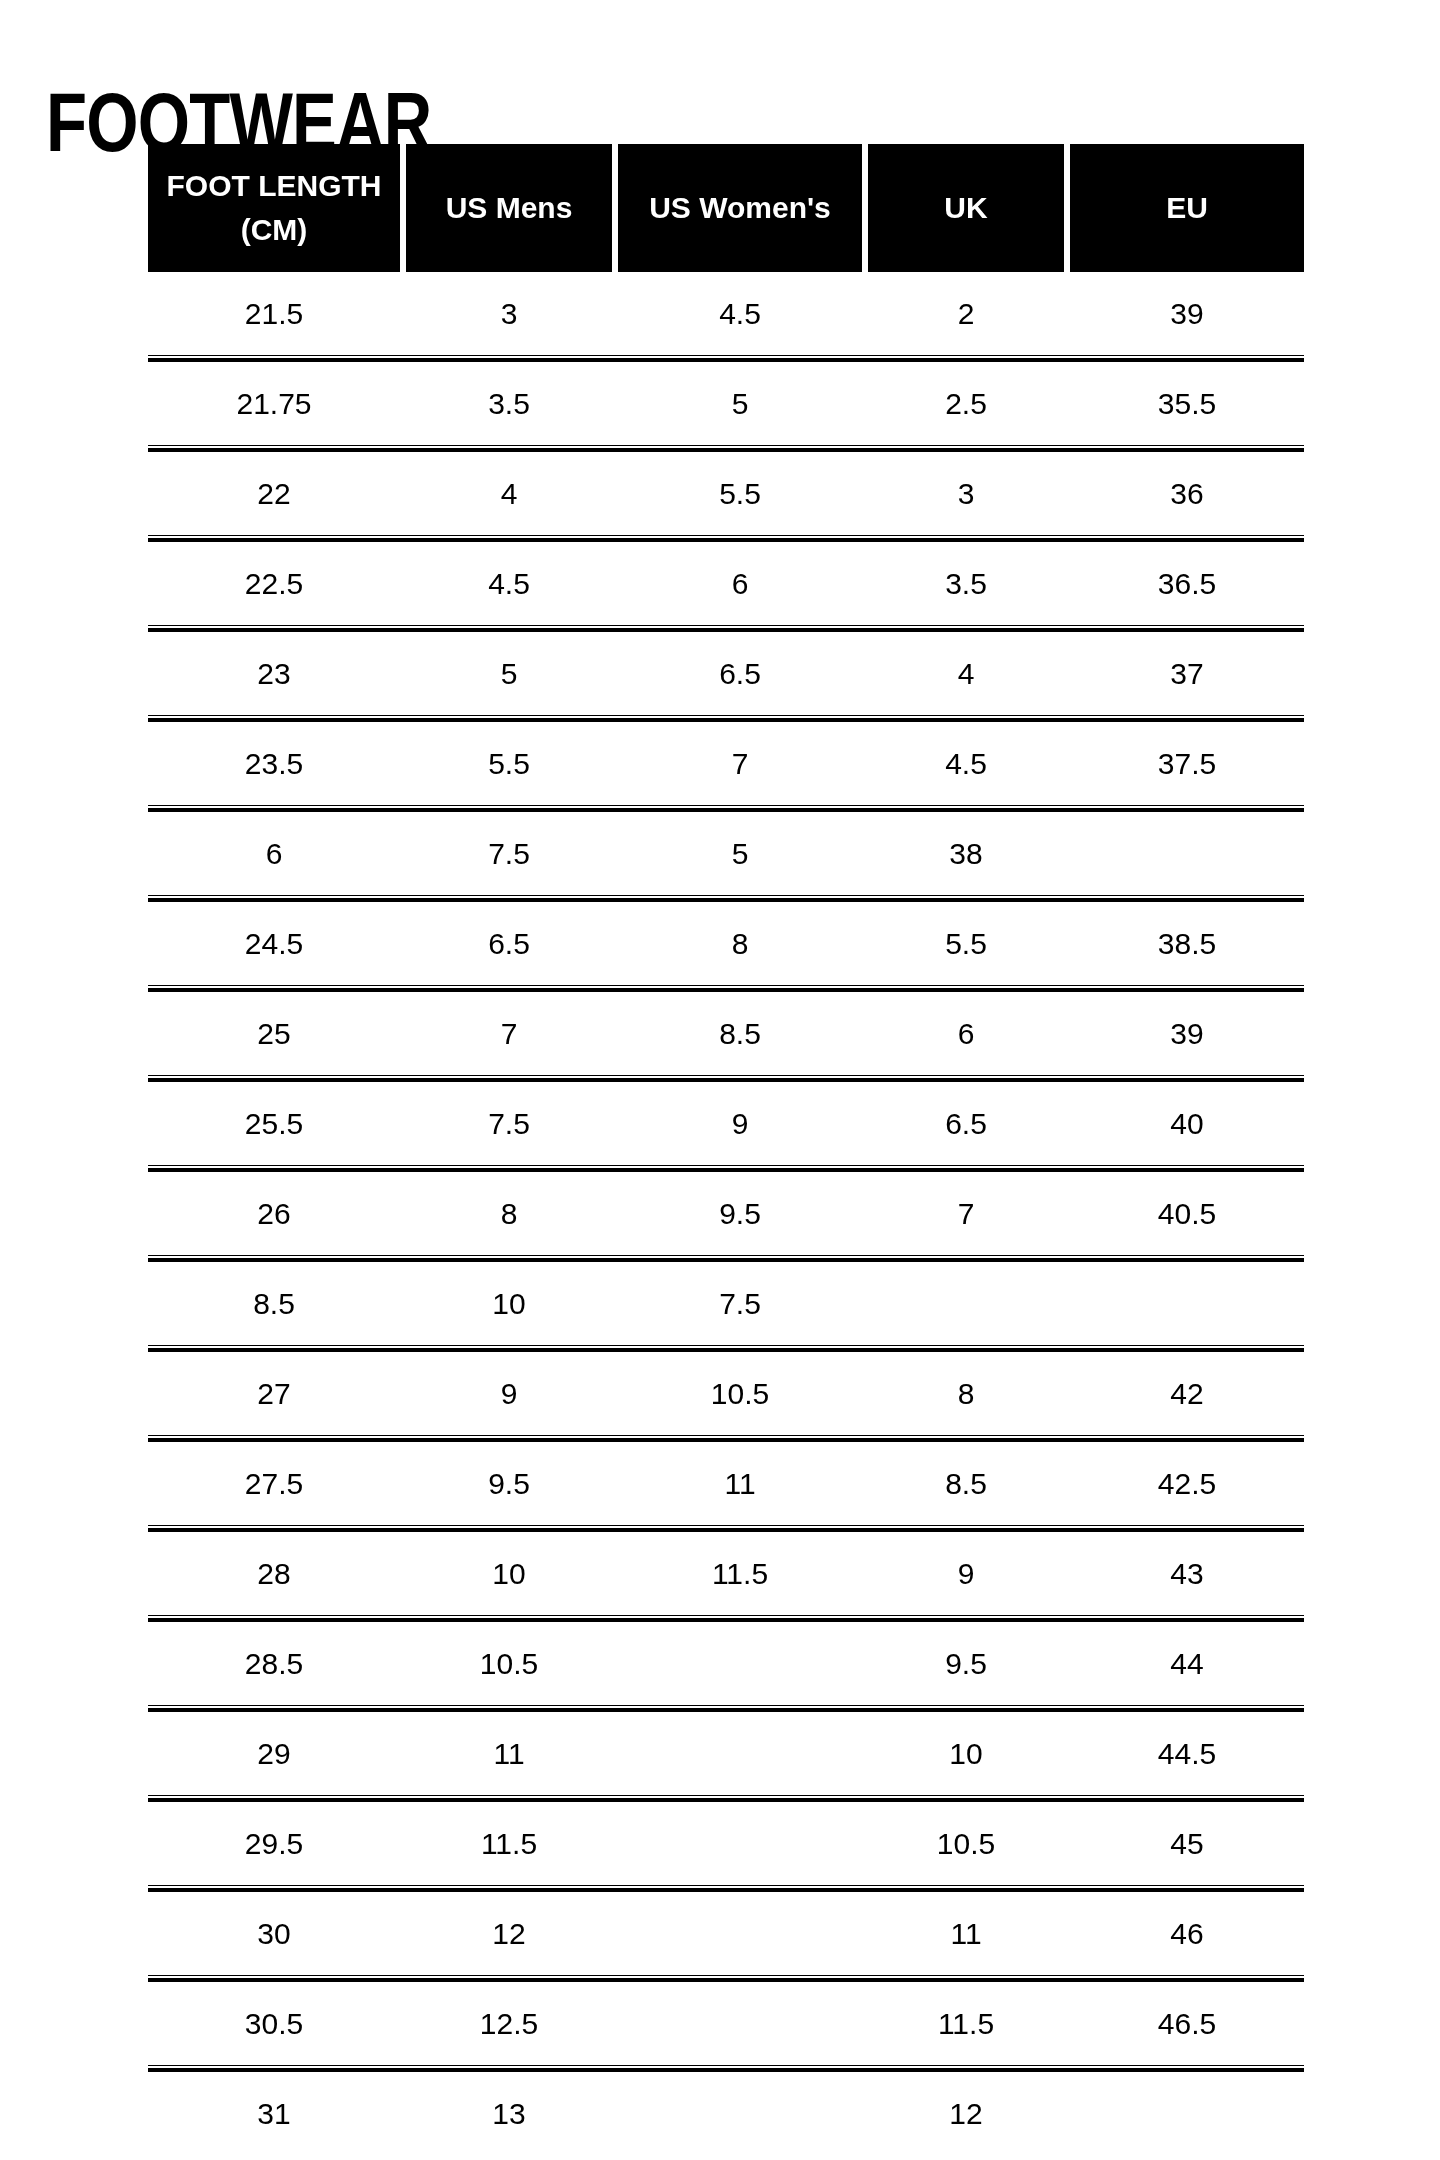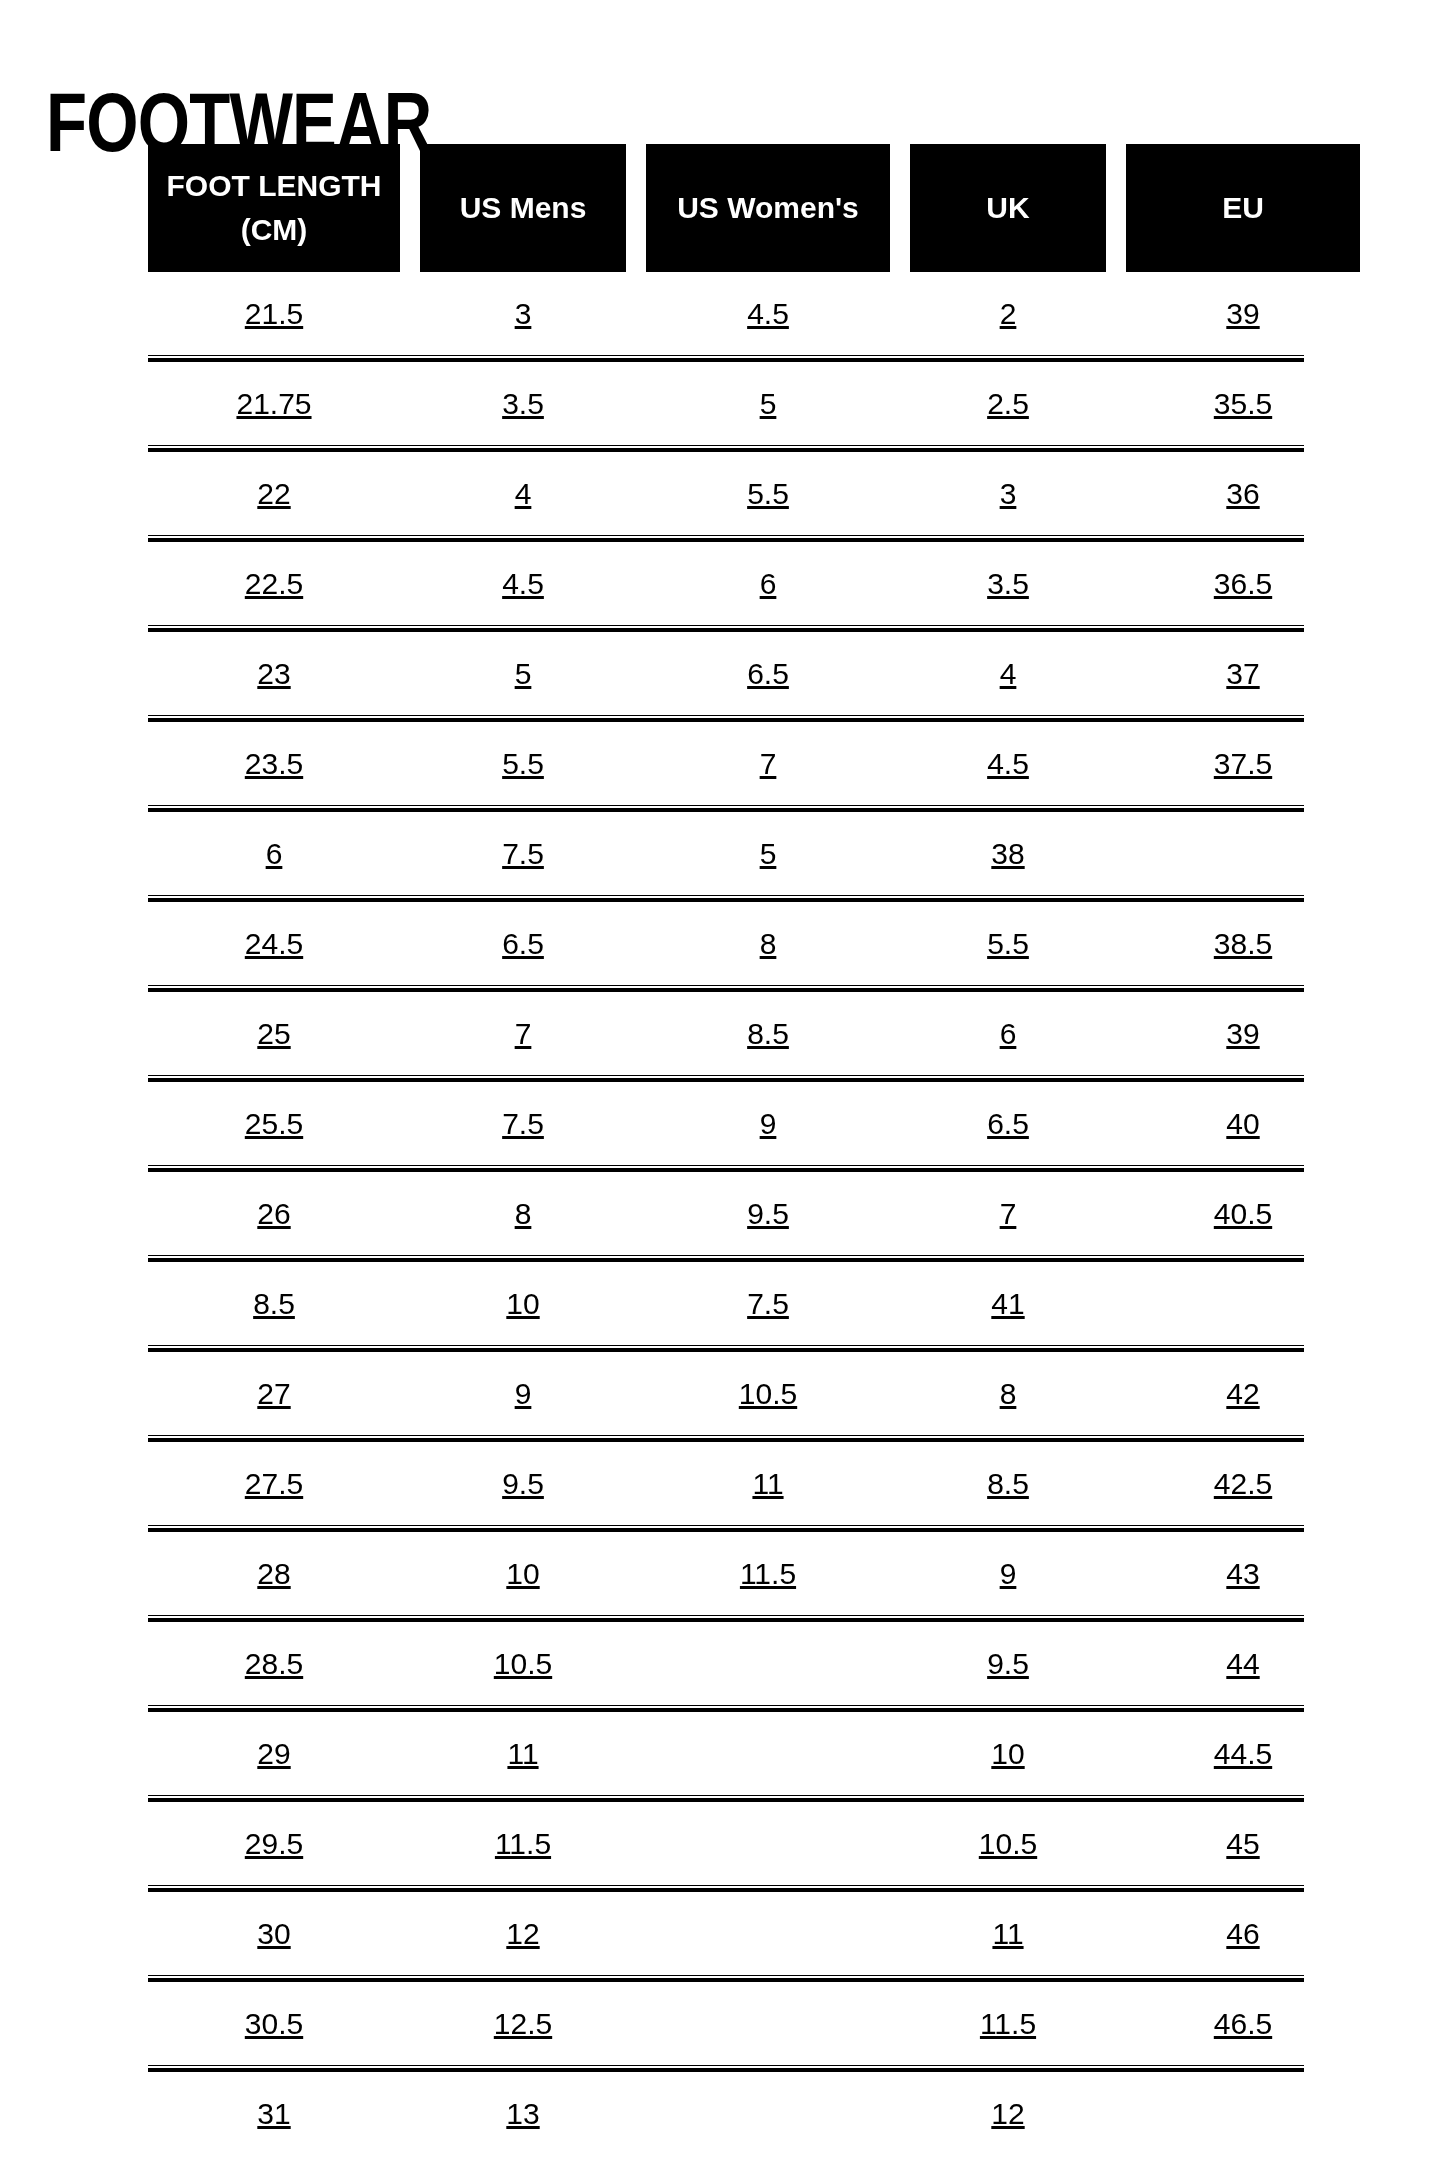"FOOT LENGTH (CM)" .grid-row { column-gap: 20px -> 6px; text-decoration: underline -> none }
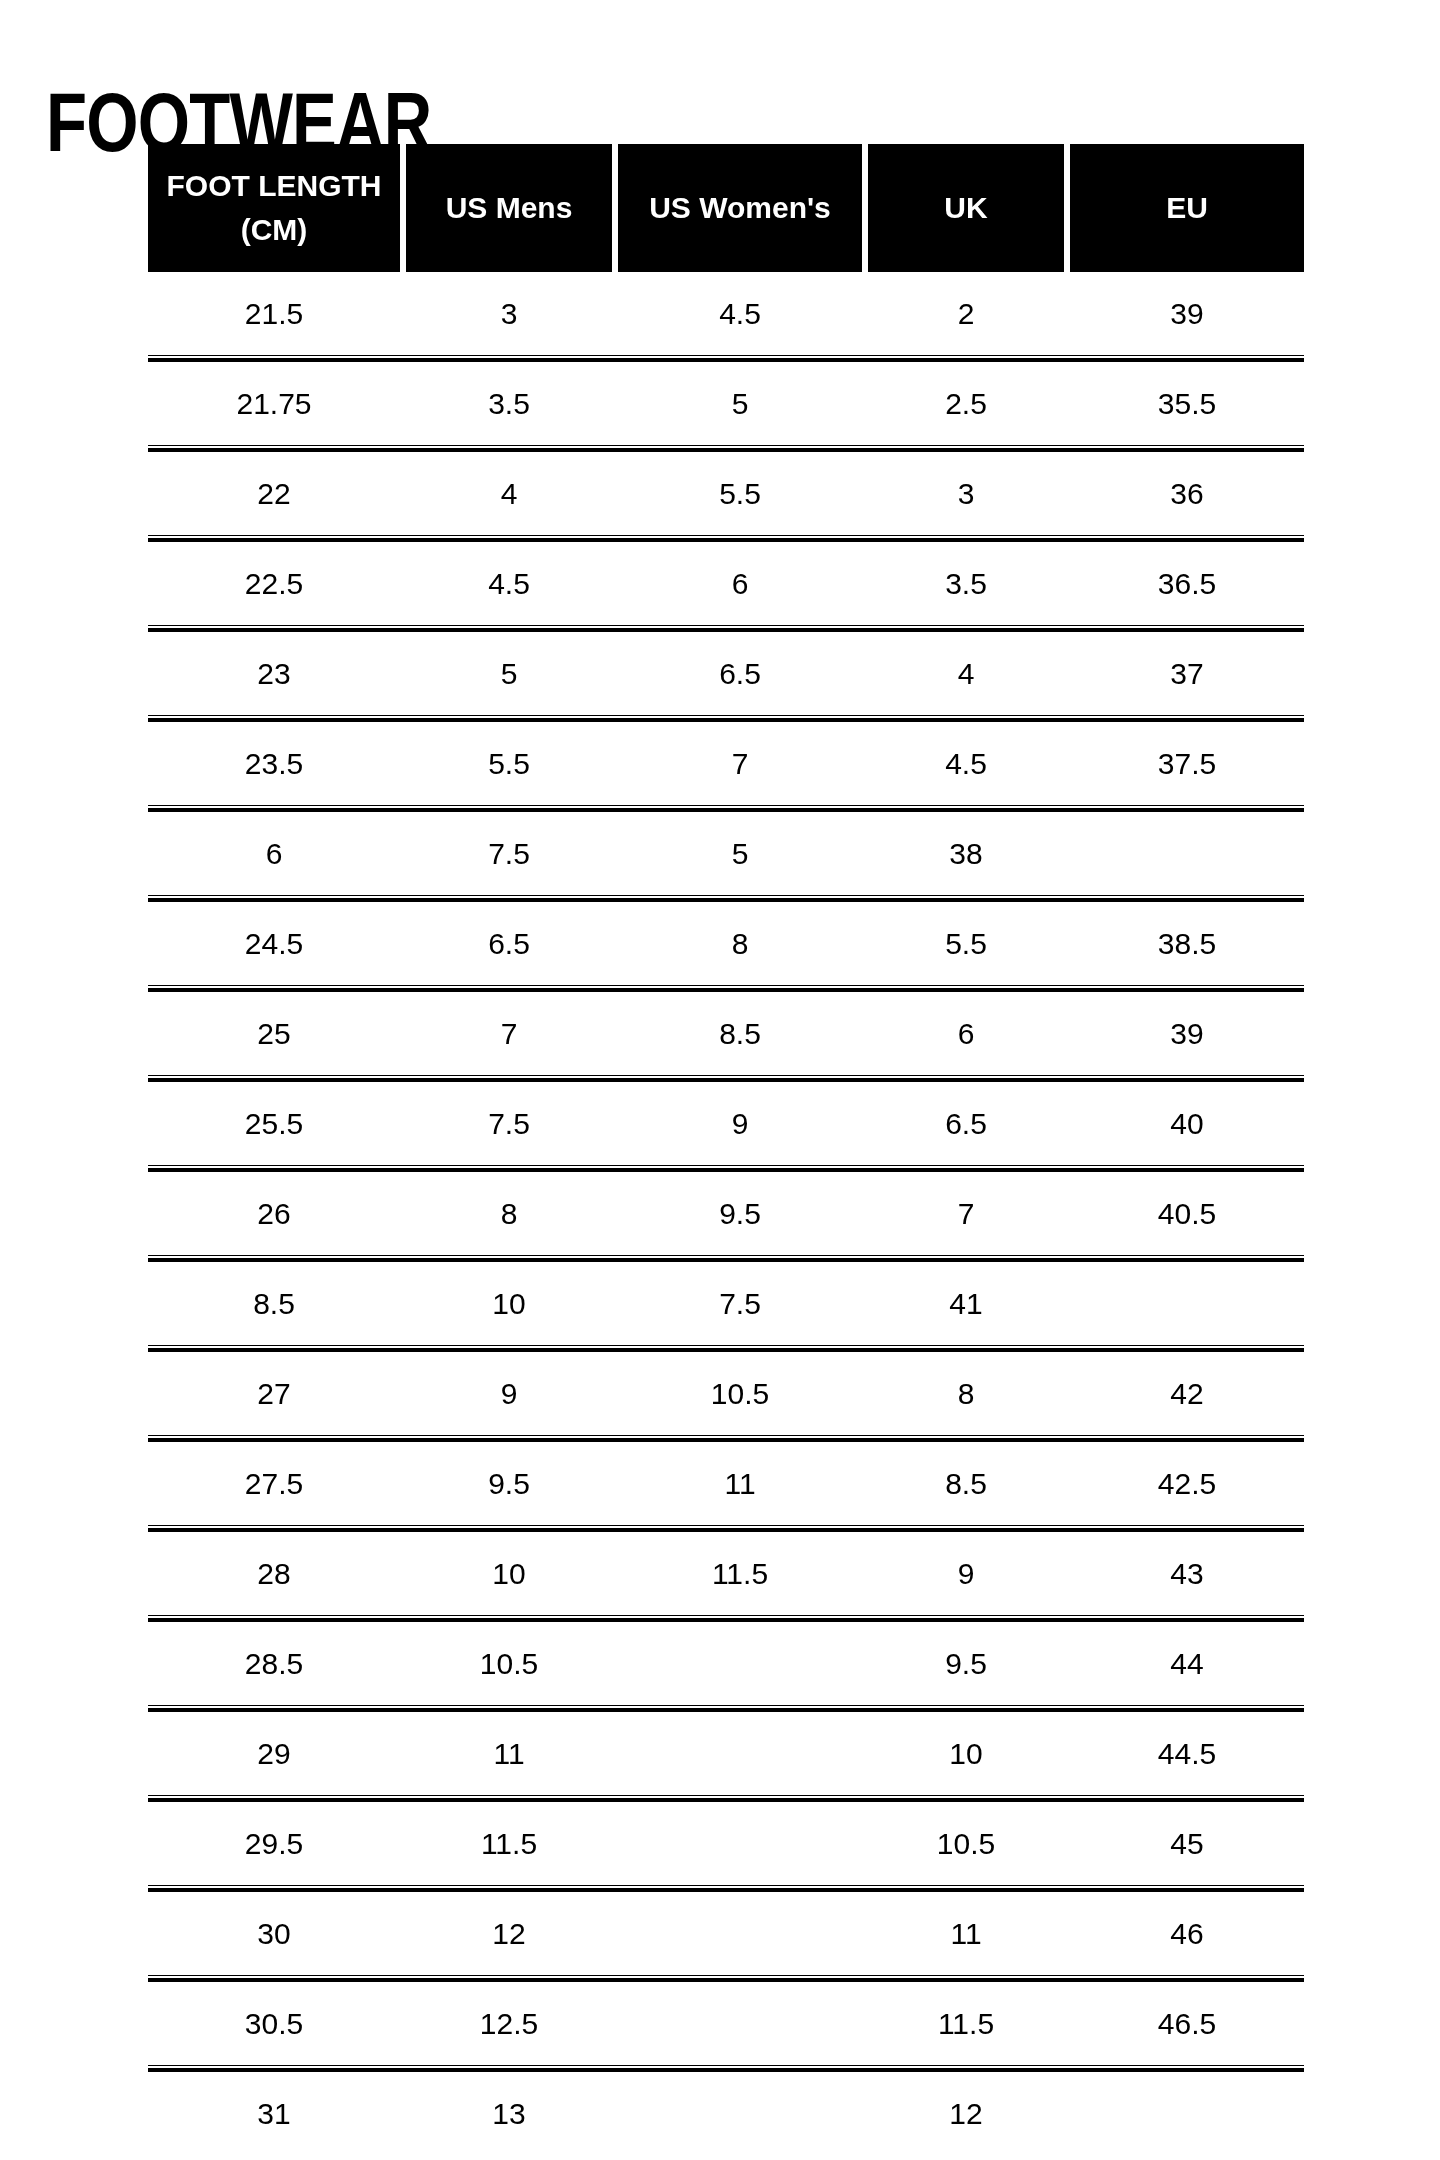"41" span.cell { html: <span>41</span> -> none }
